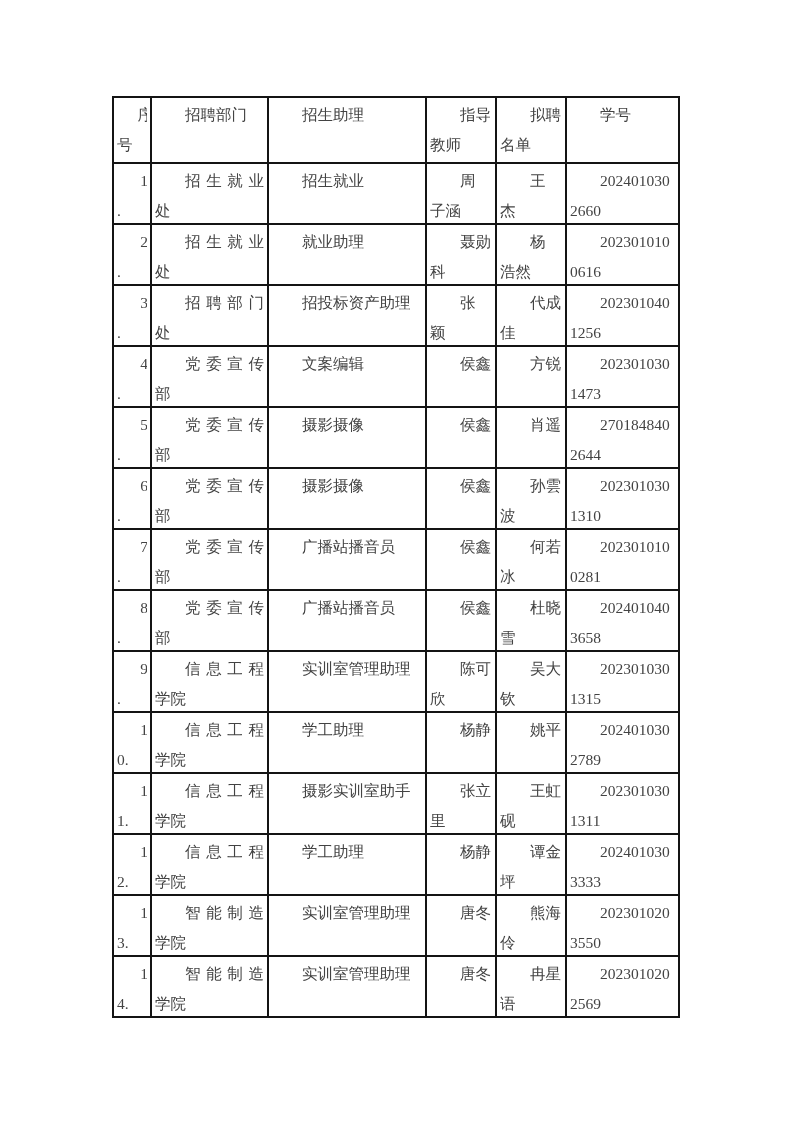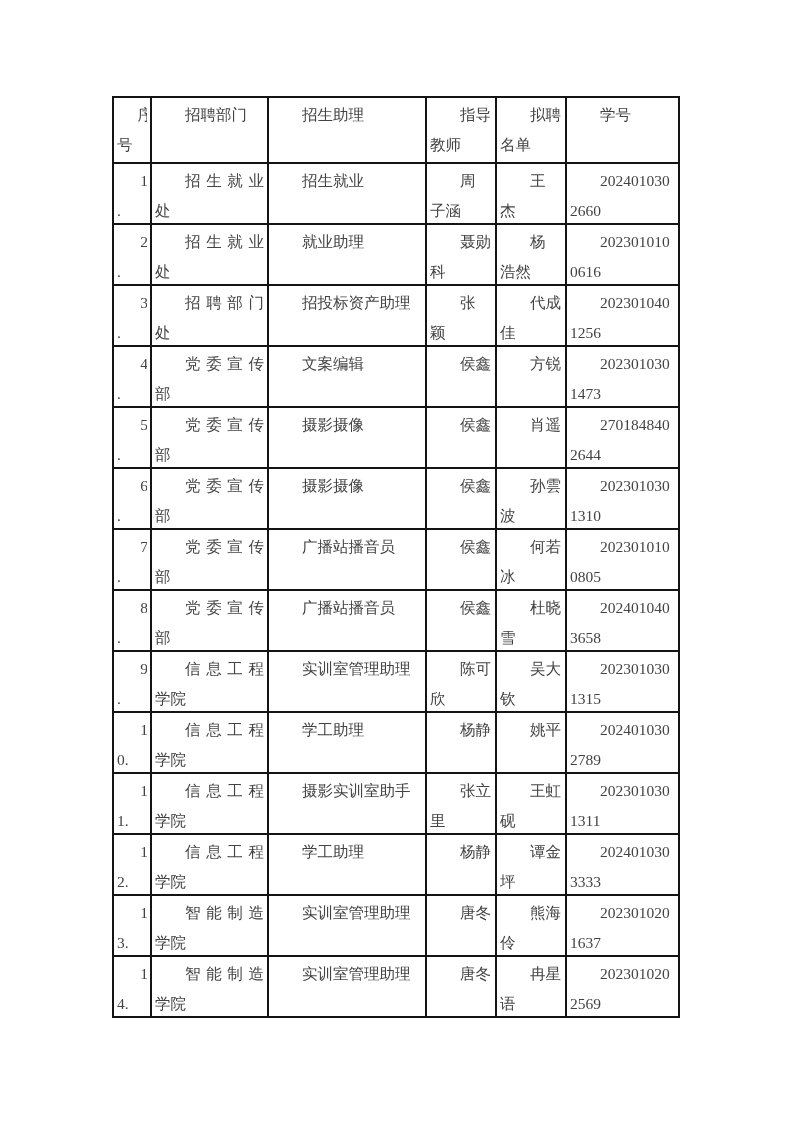"0805" div.line { text: 0805 -> 0281 }
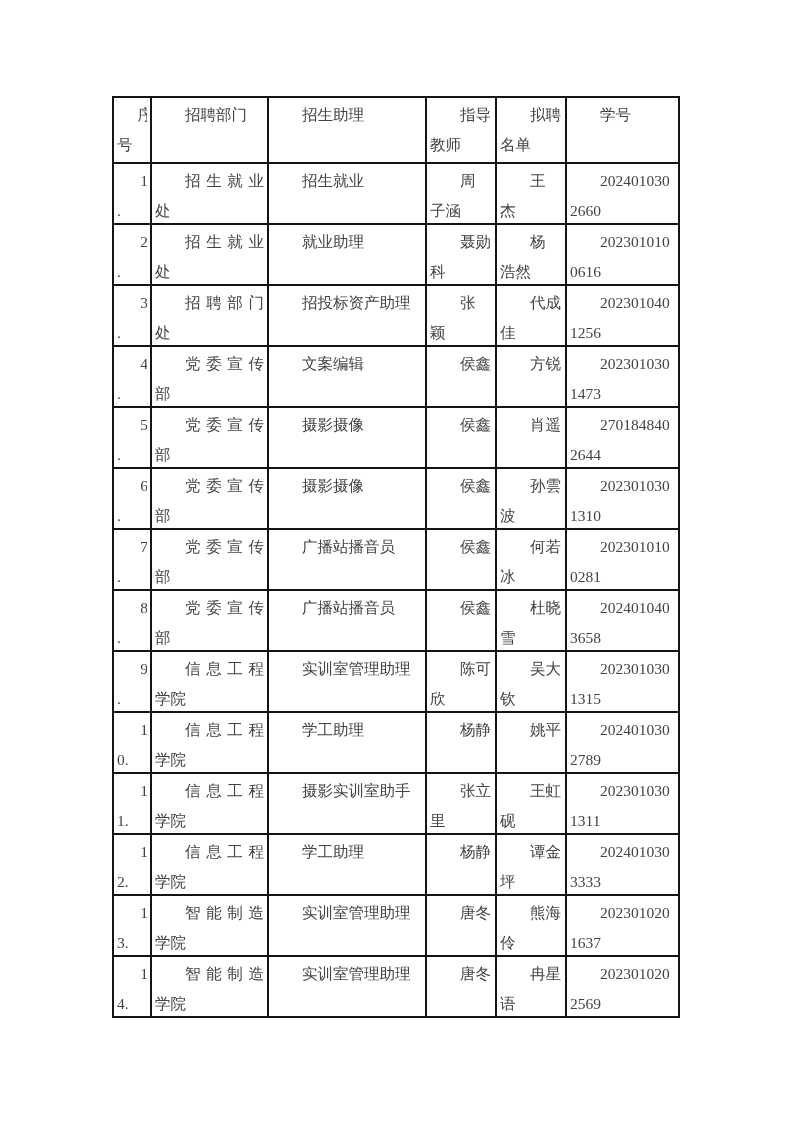"1637" div.line { text: 1637 -> 3550 }
